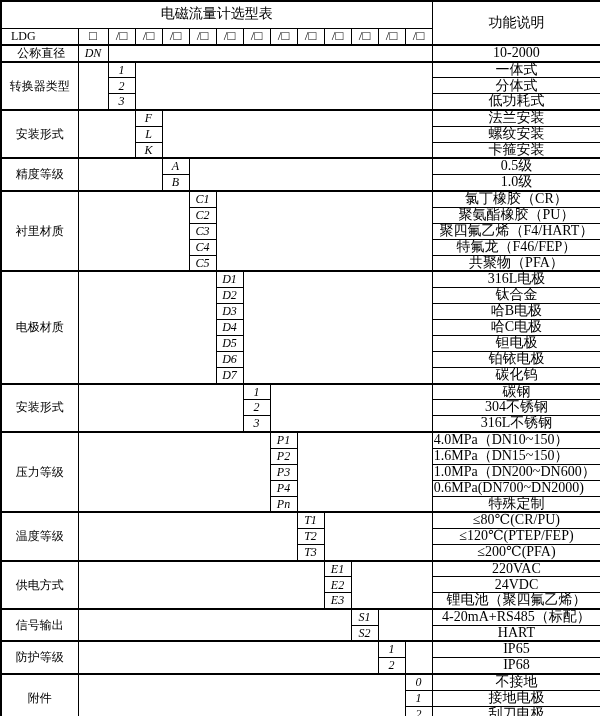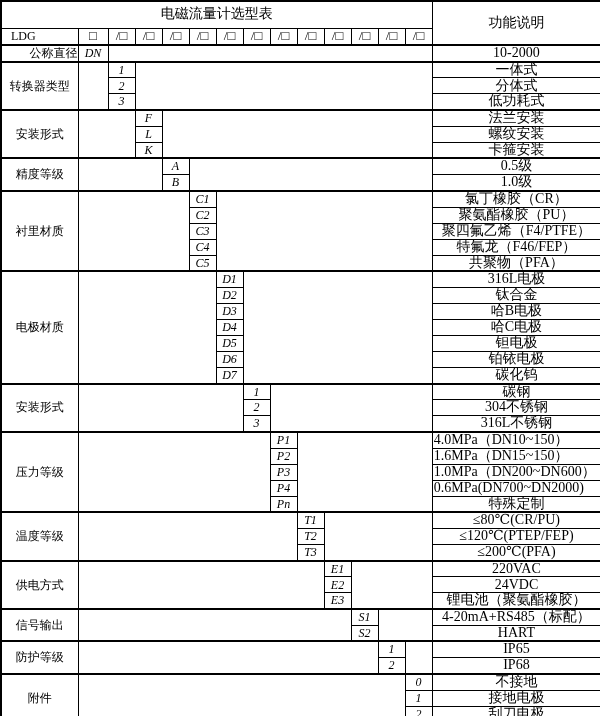"公称直径" td.lbl.left { text-align: right -> center }
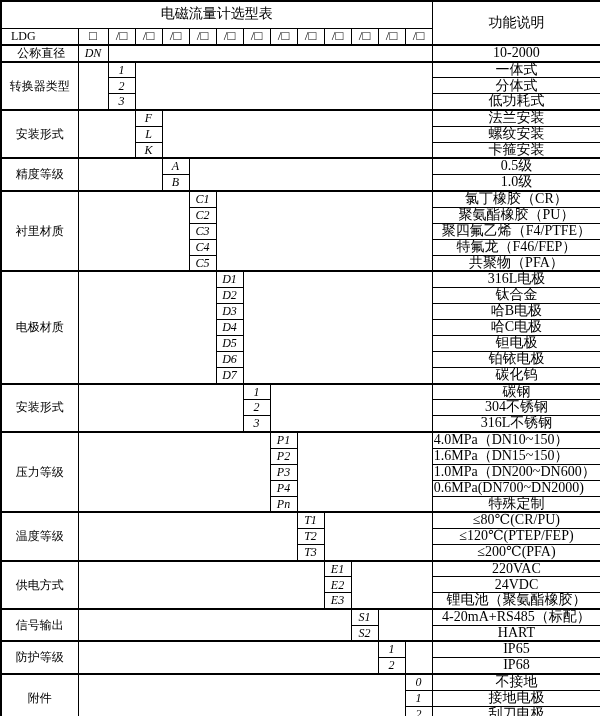"聚四氟乙烯（F4/PTFE）" td.func { text: F4/PTFE -> F4/HART }
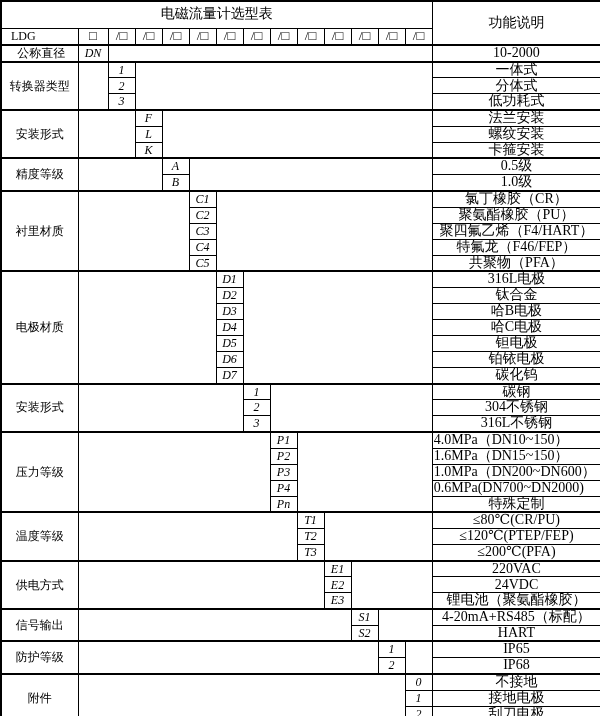"锂电池（聚氨酯橡胶）" td.func { text: 氨酯橡胶 -> 四氟乙烯 }
